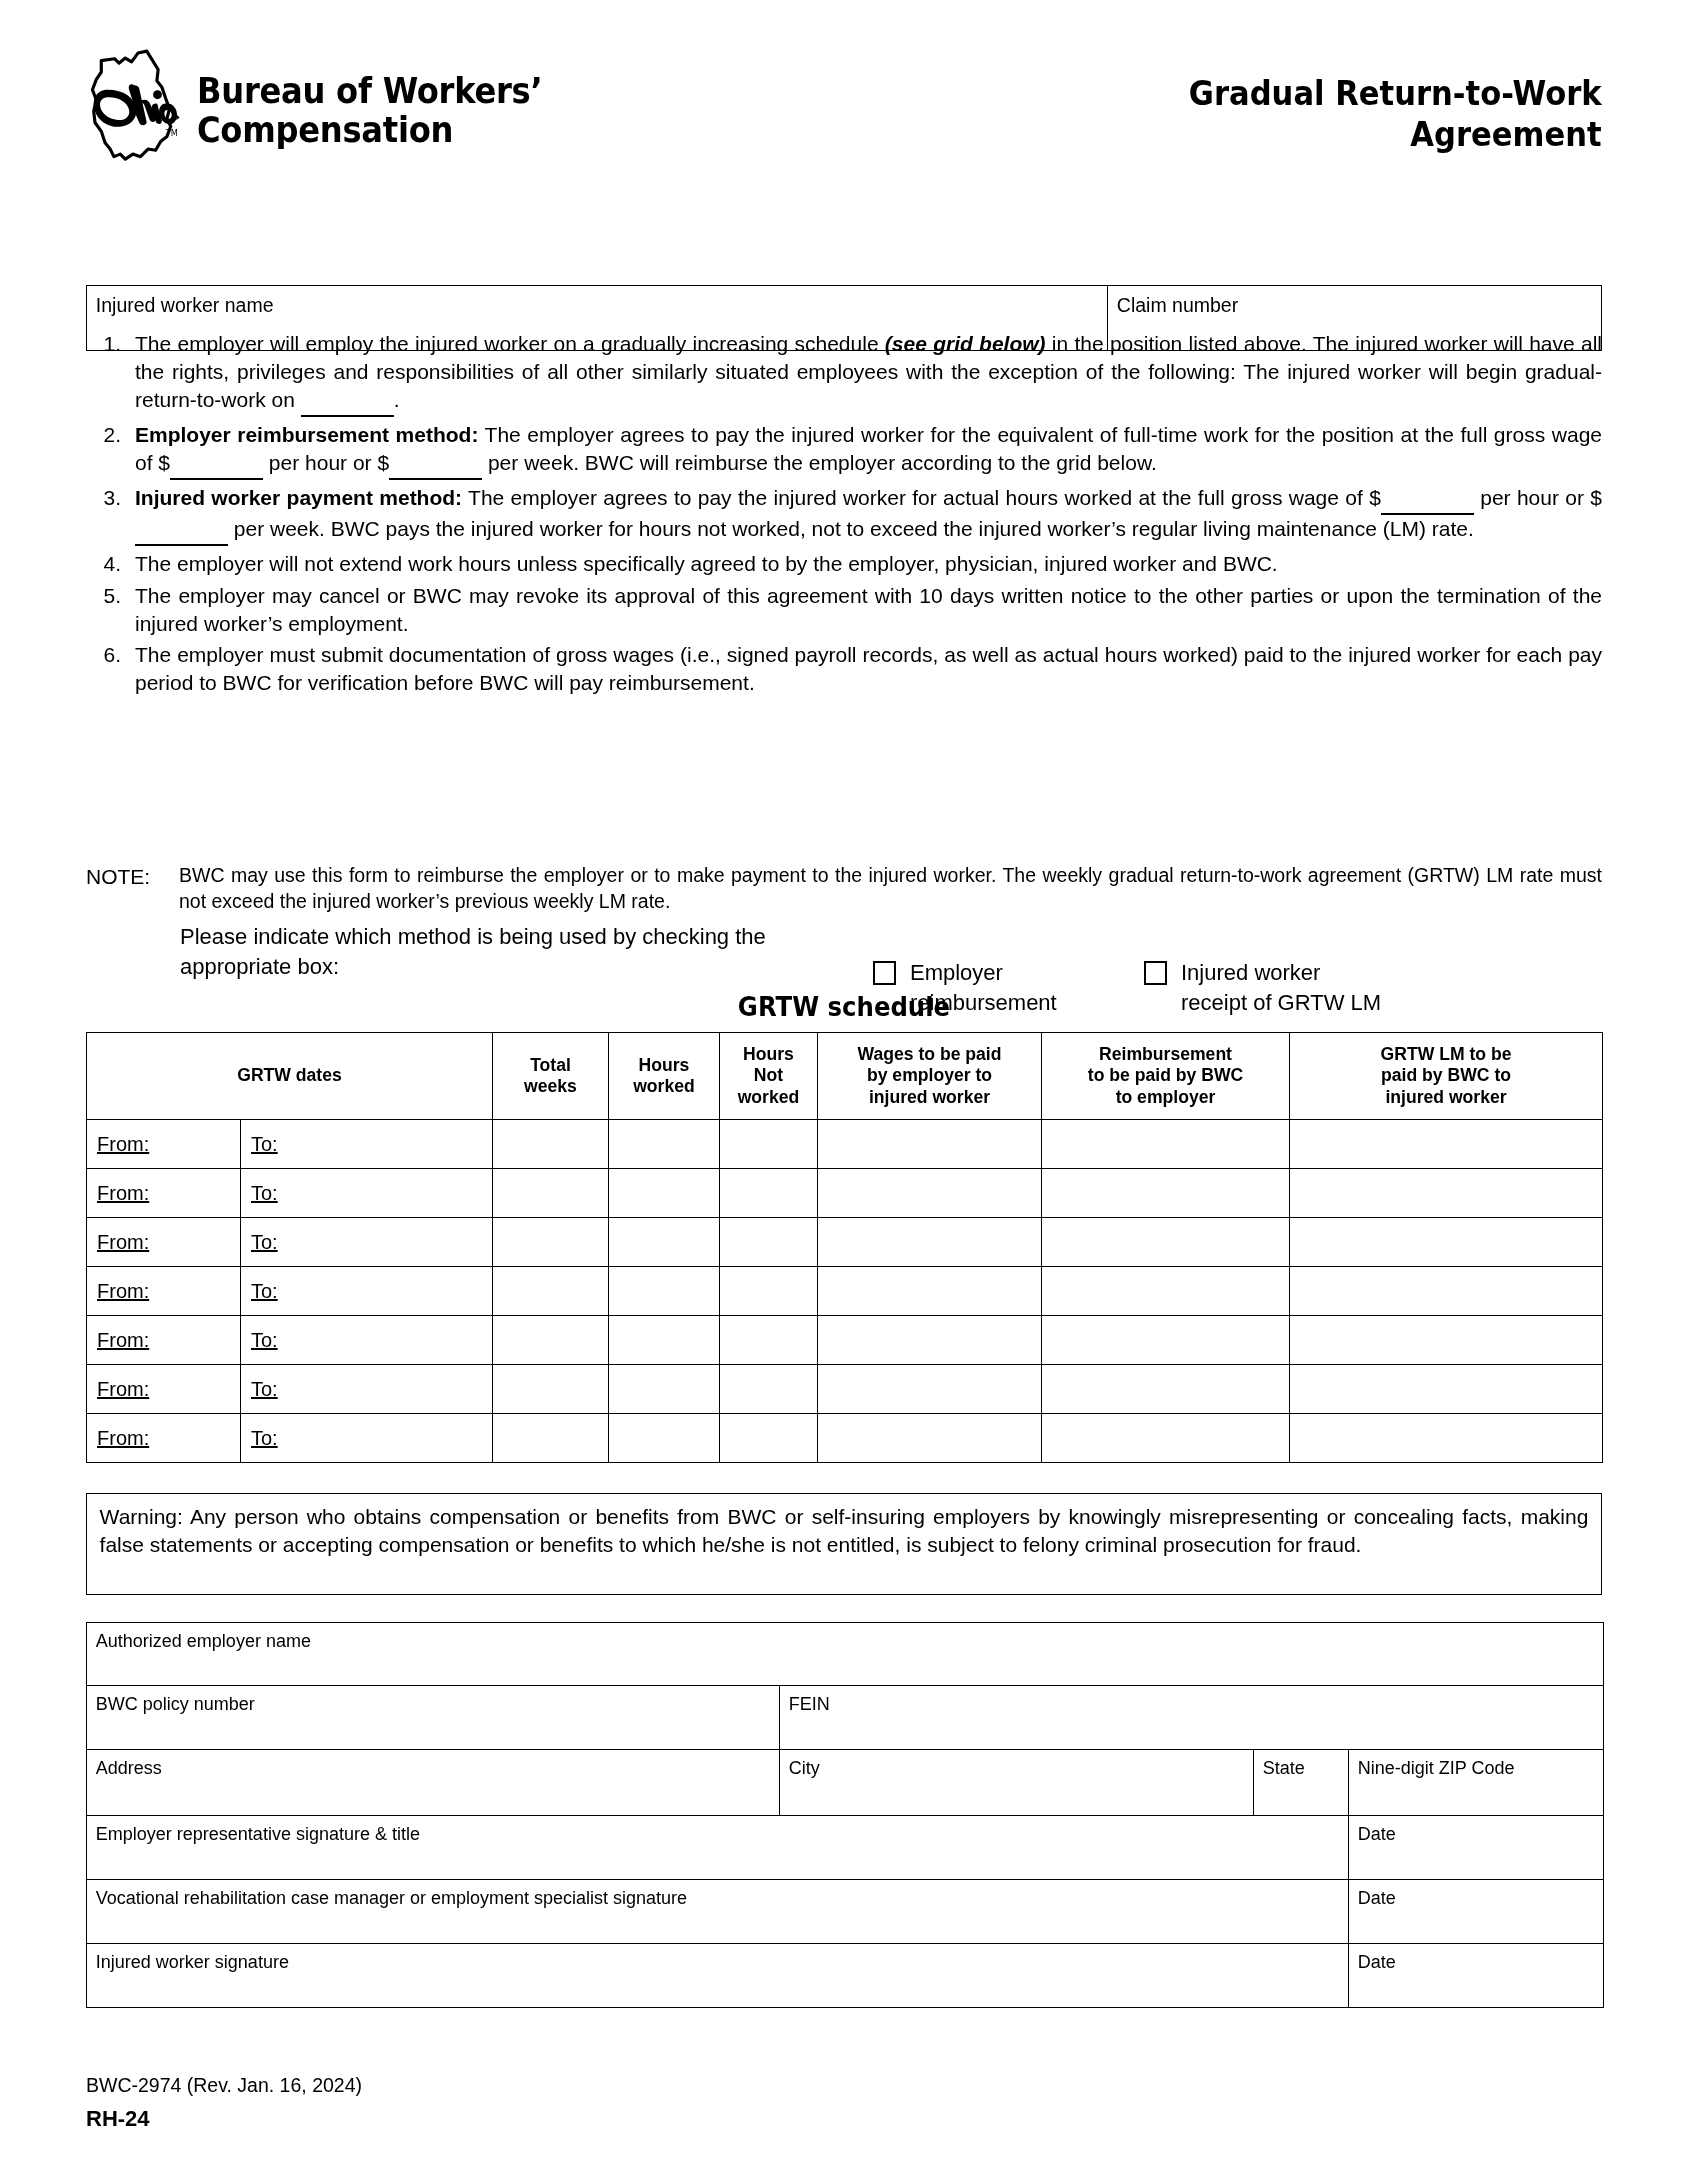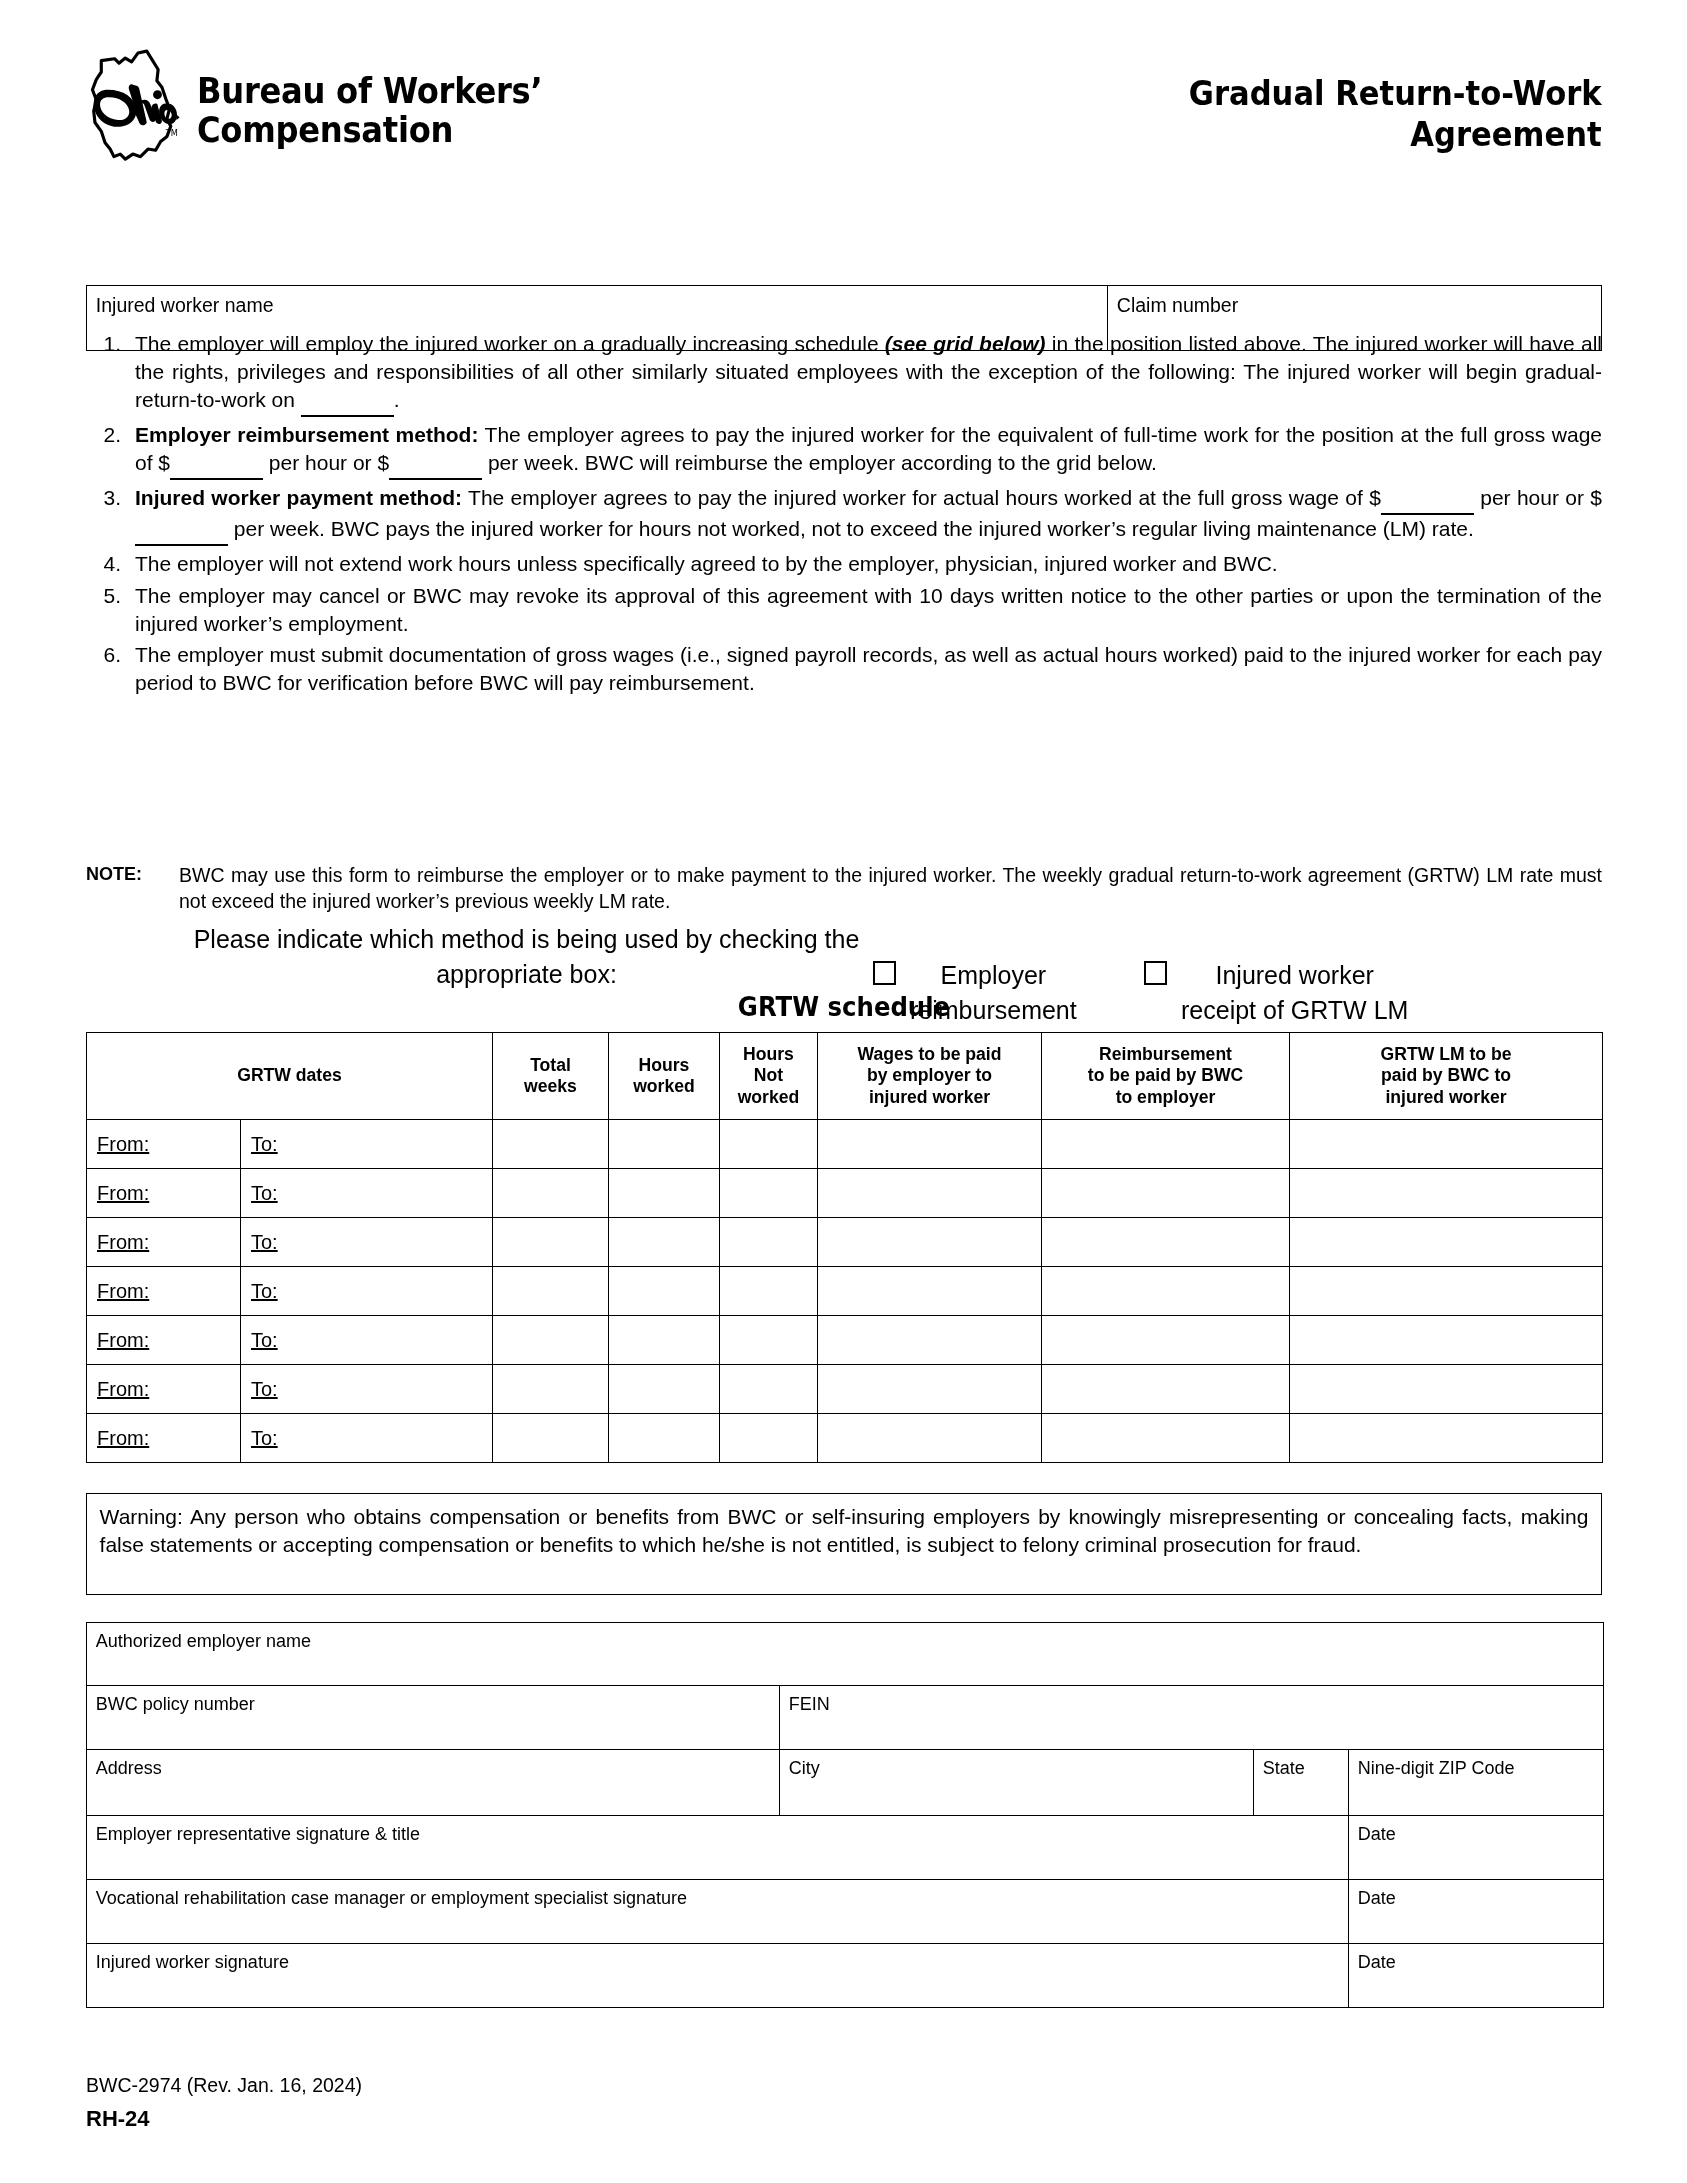"NOTE:" .note-label { font-size: 18px -> 21px; font-weight: bold -> normal }
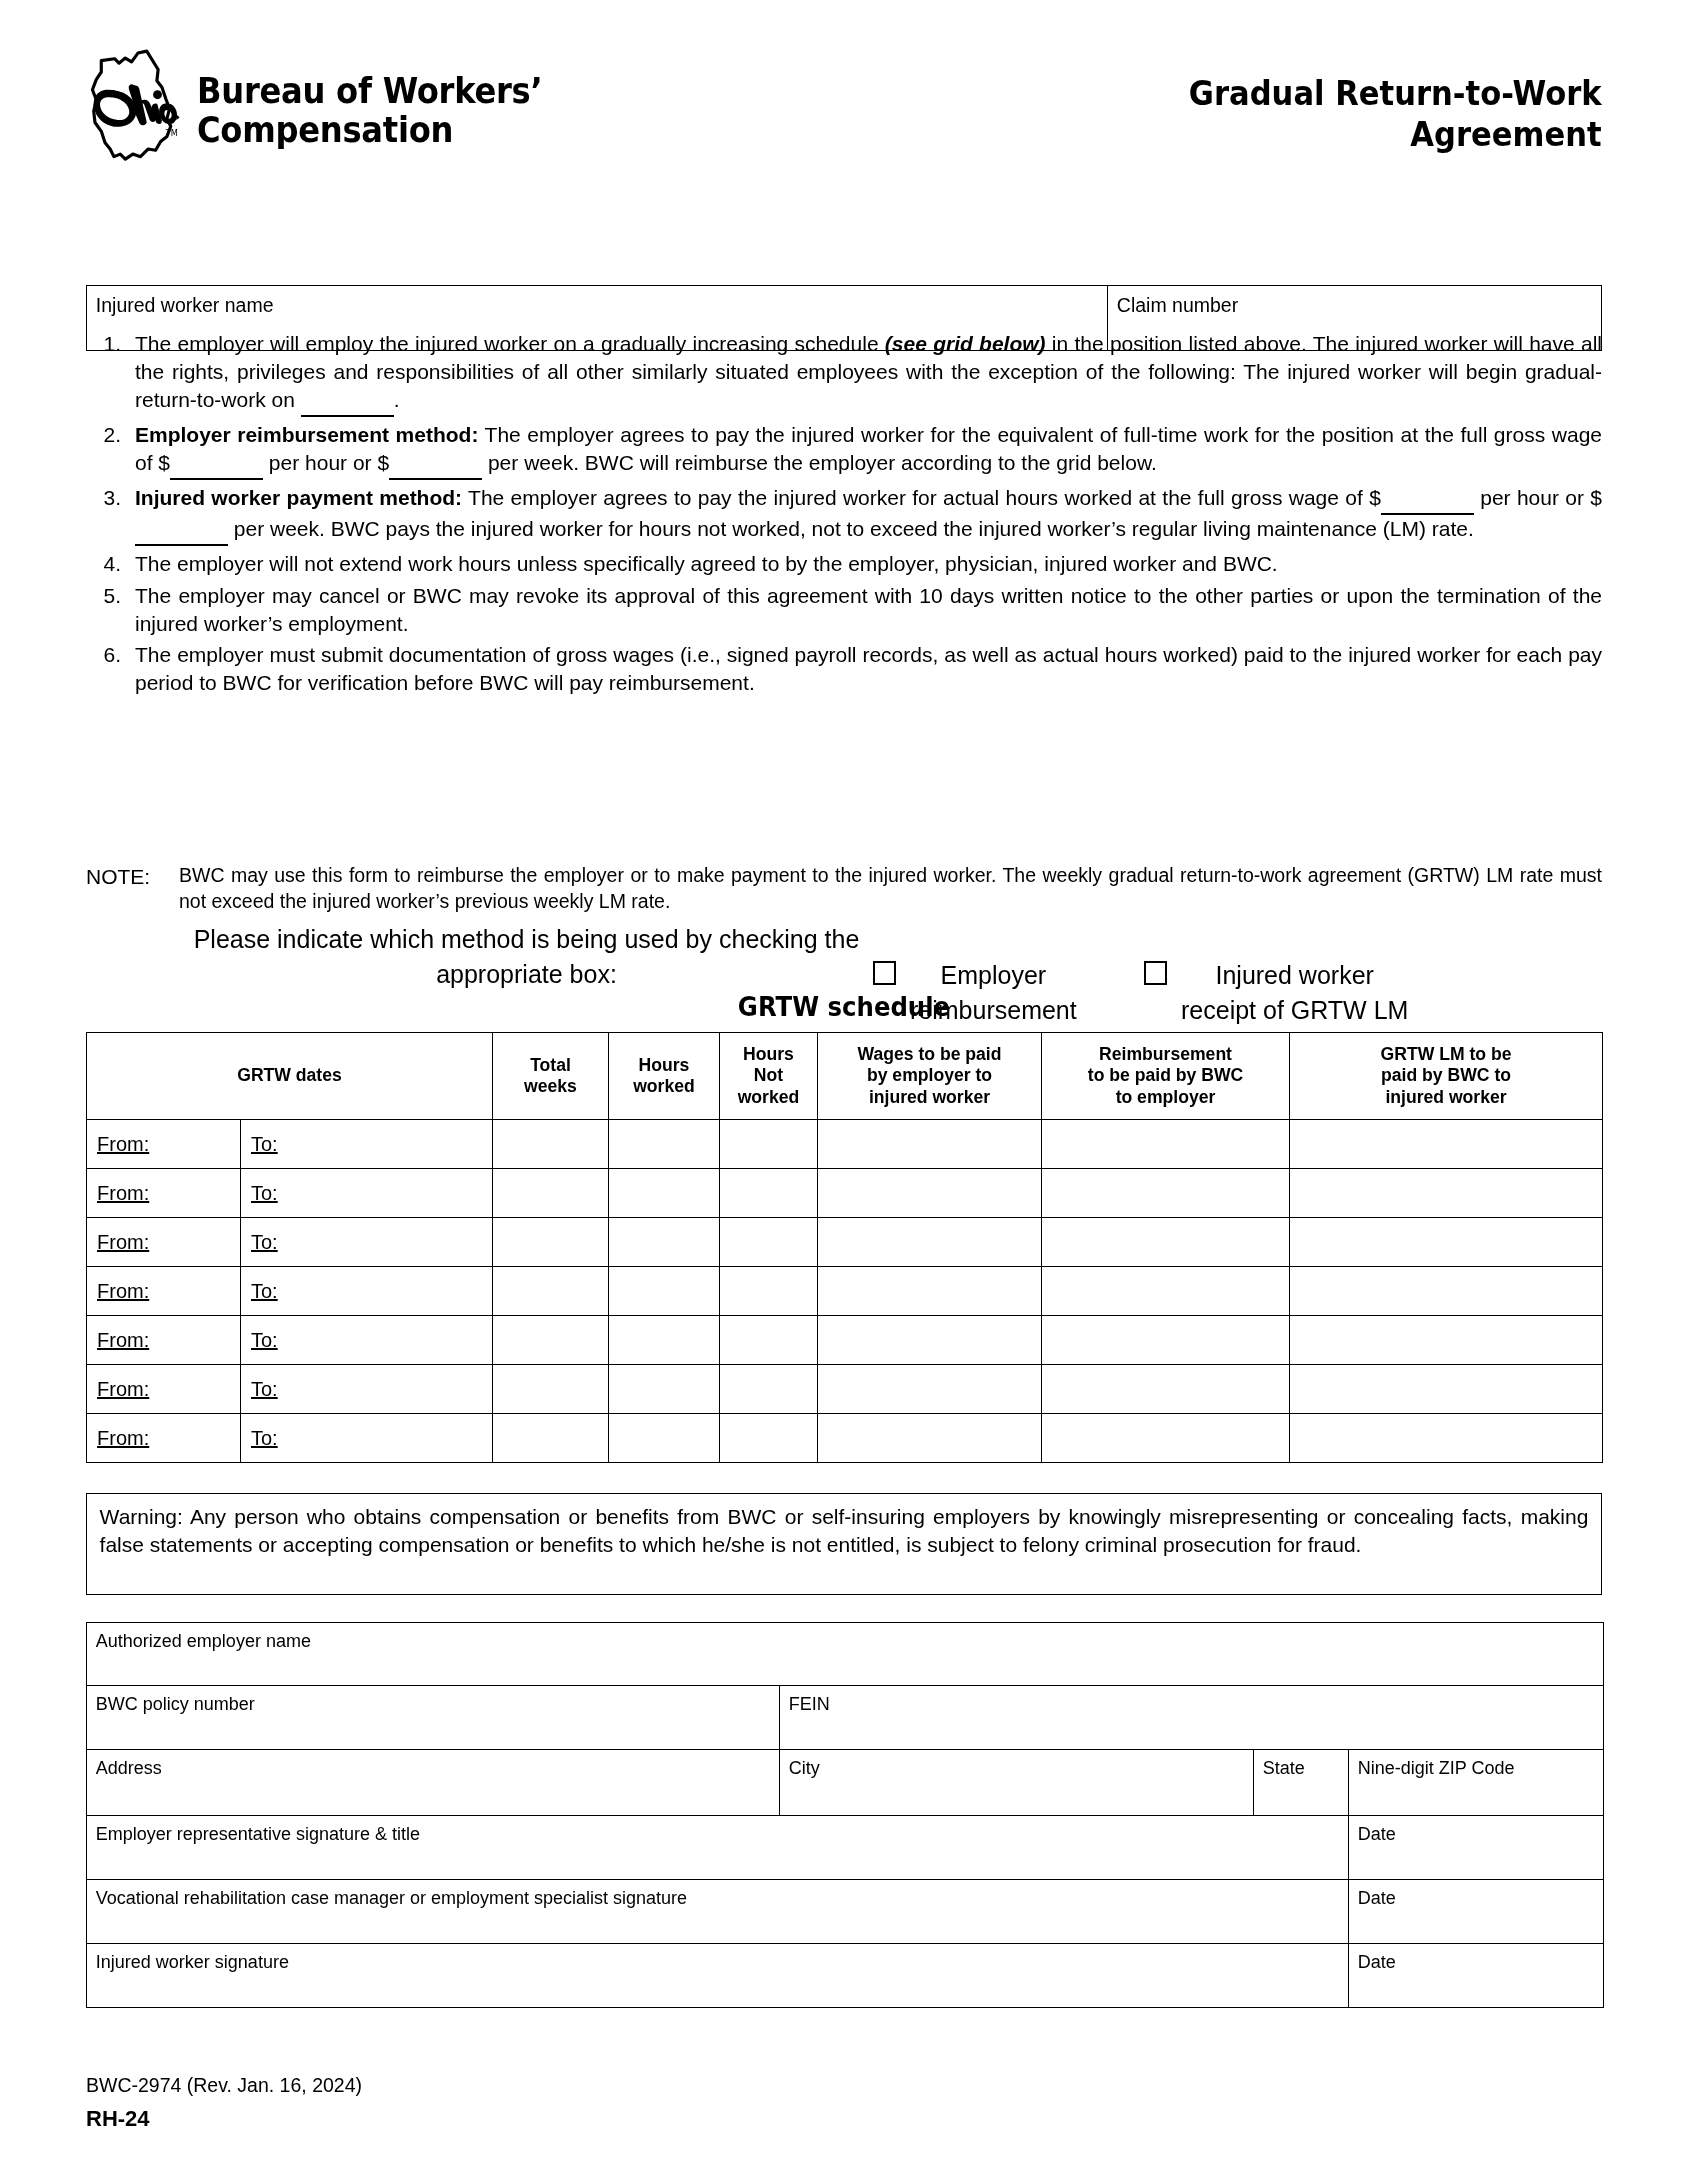"Please indicate which method is" .method-row { font-size: 25px -> 22px; text-align: center -> none }
